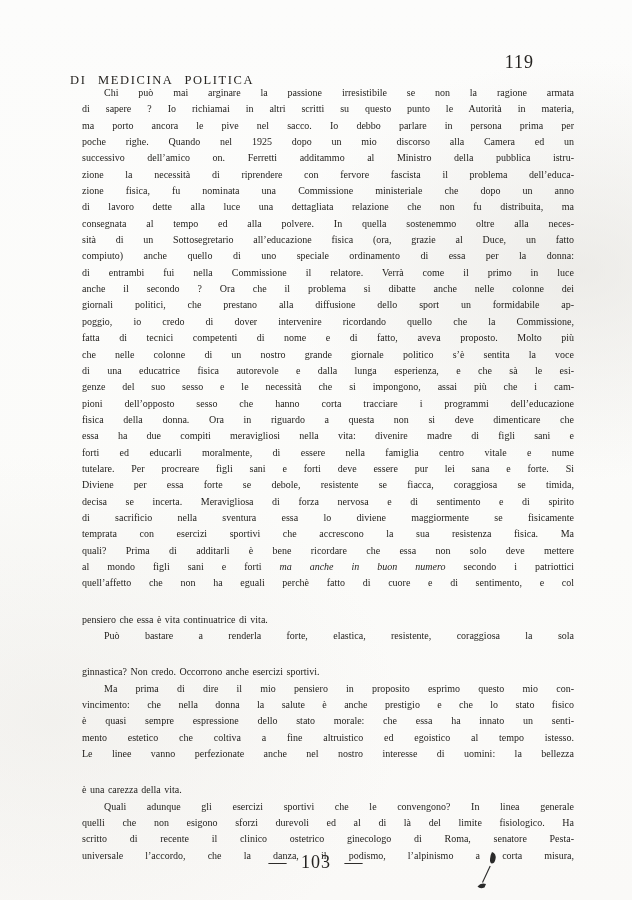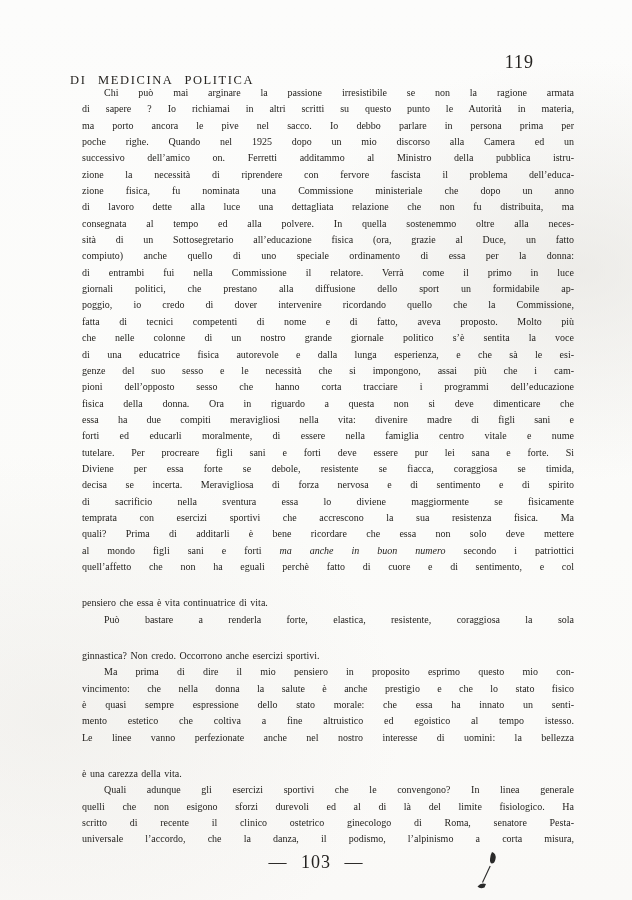"anche il secondo ? Ora" div.line { html: none -> <div><span>anche il secondo ? Ora che il problema si dibatte anche nelle colonne dei</span></div> }
